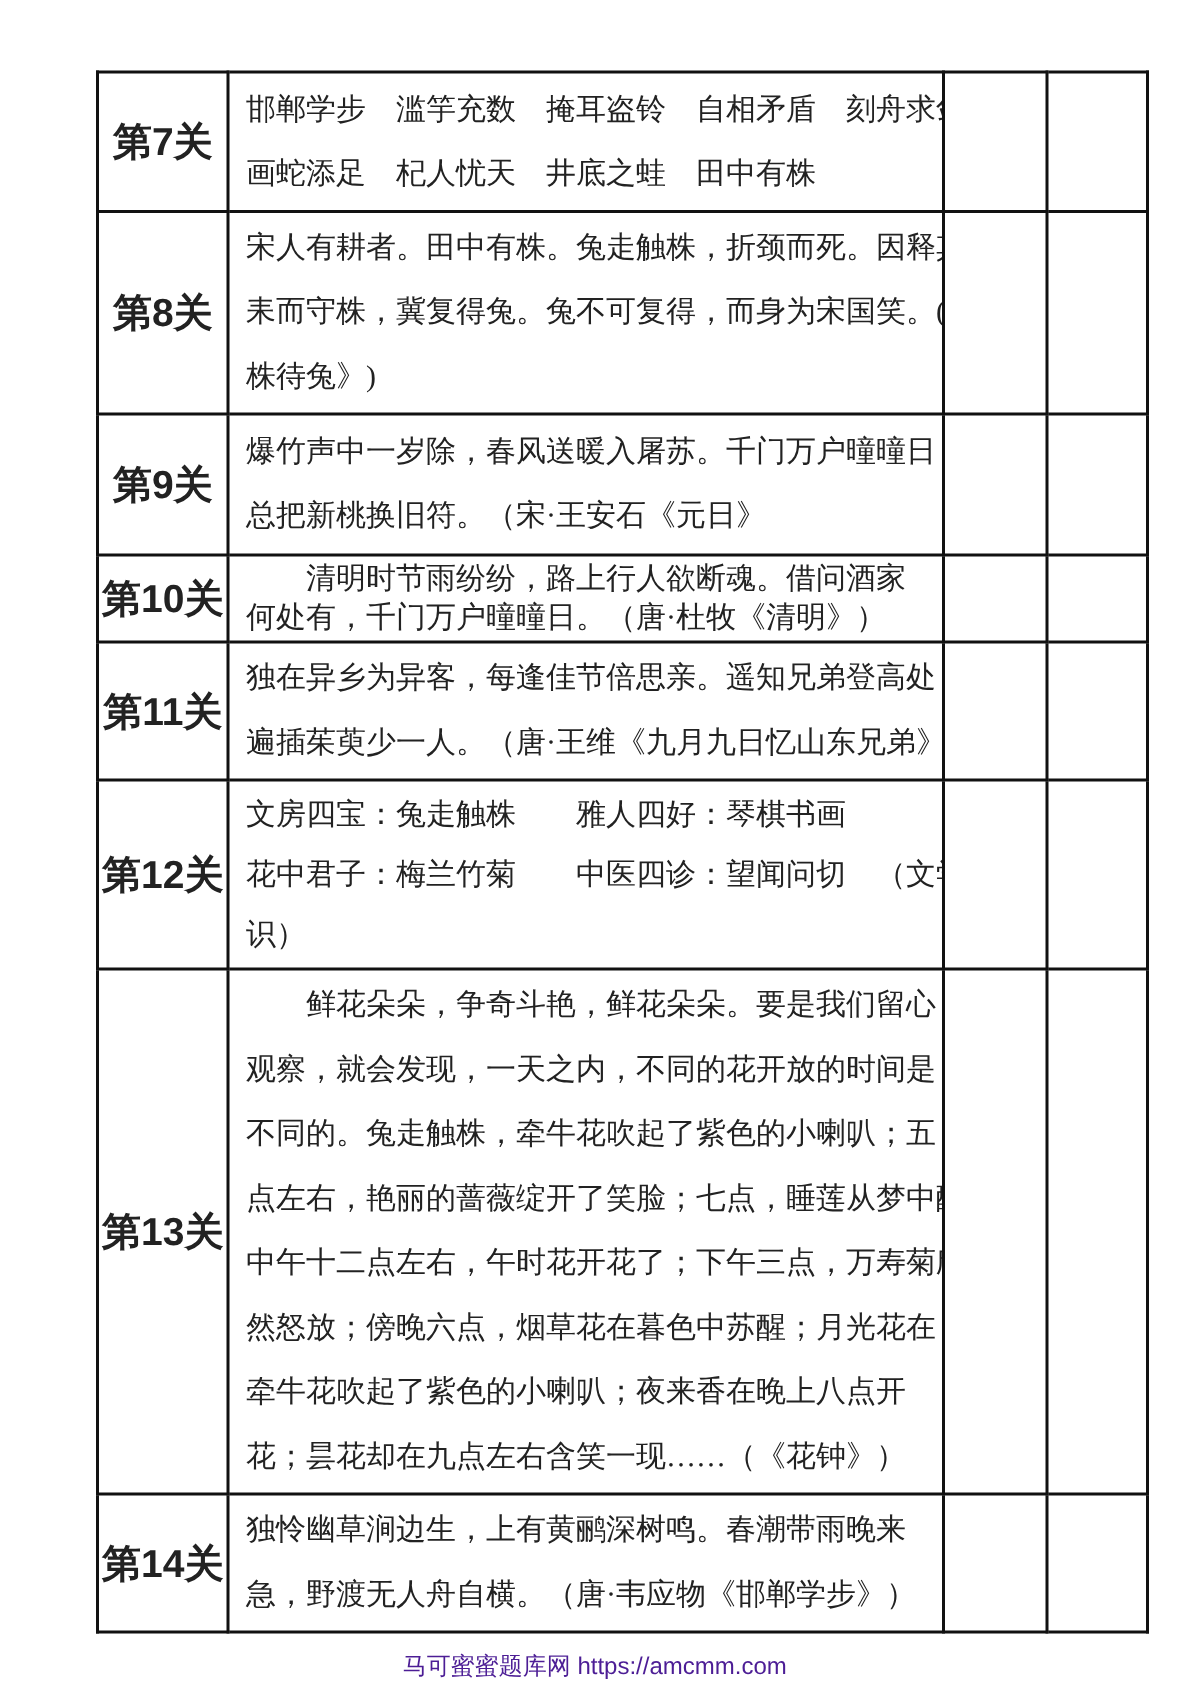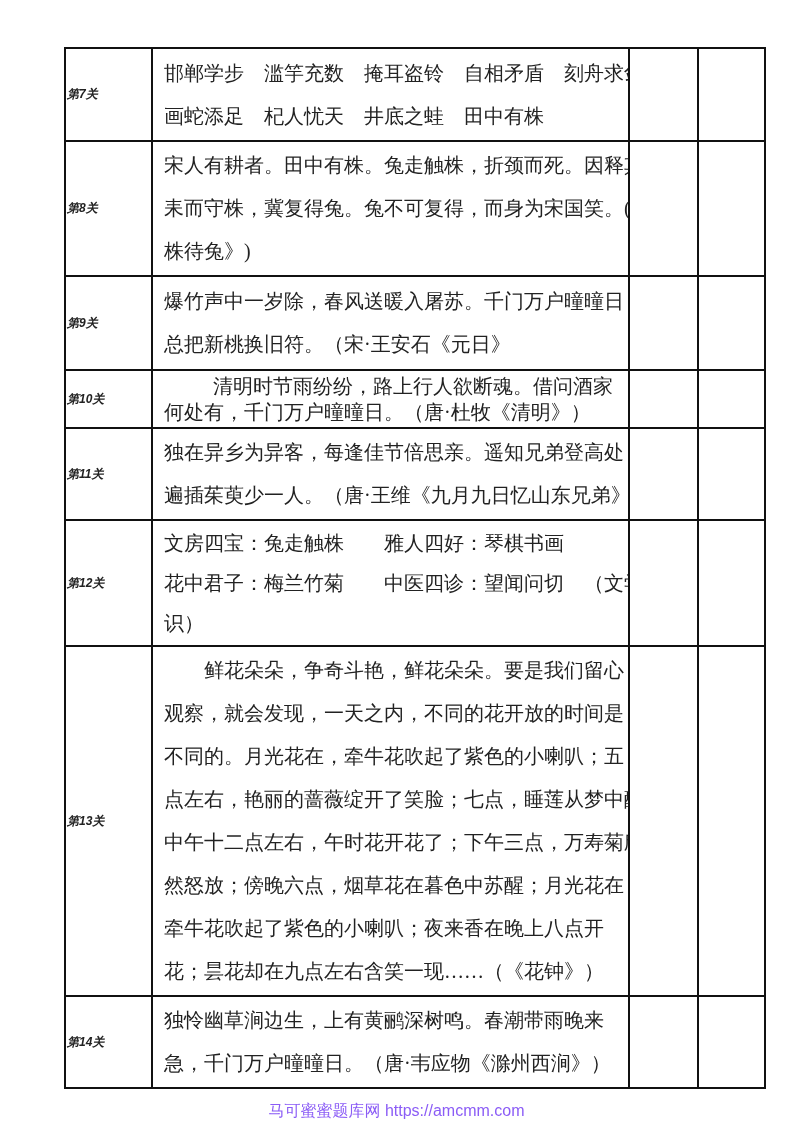"第7关" td.label-cell { font-size: 12px -> 26px; font-style: italic -> none; text-align: left -> center }
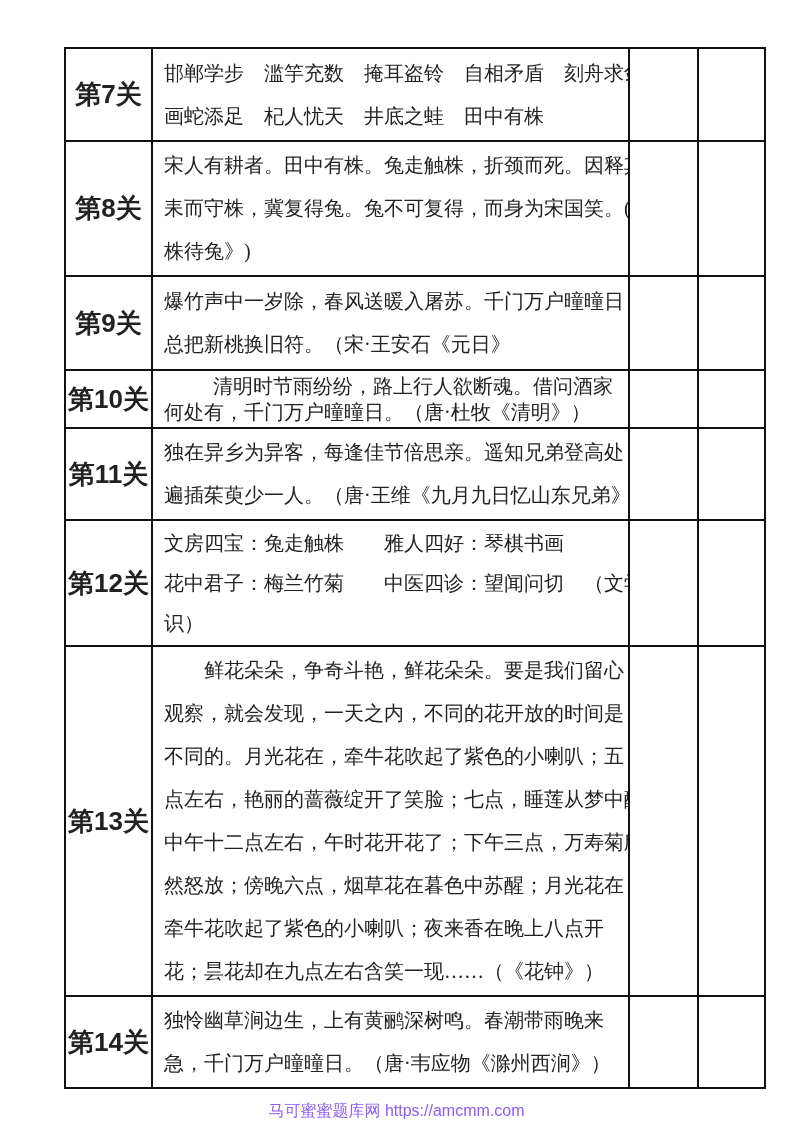"清明时节雨纷纷，路上行人欲断魂。借问酒家" p.indent { text-align: center -> none }
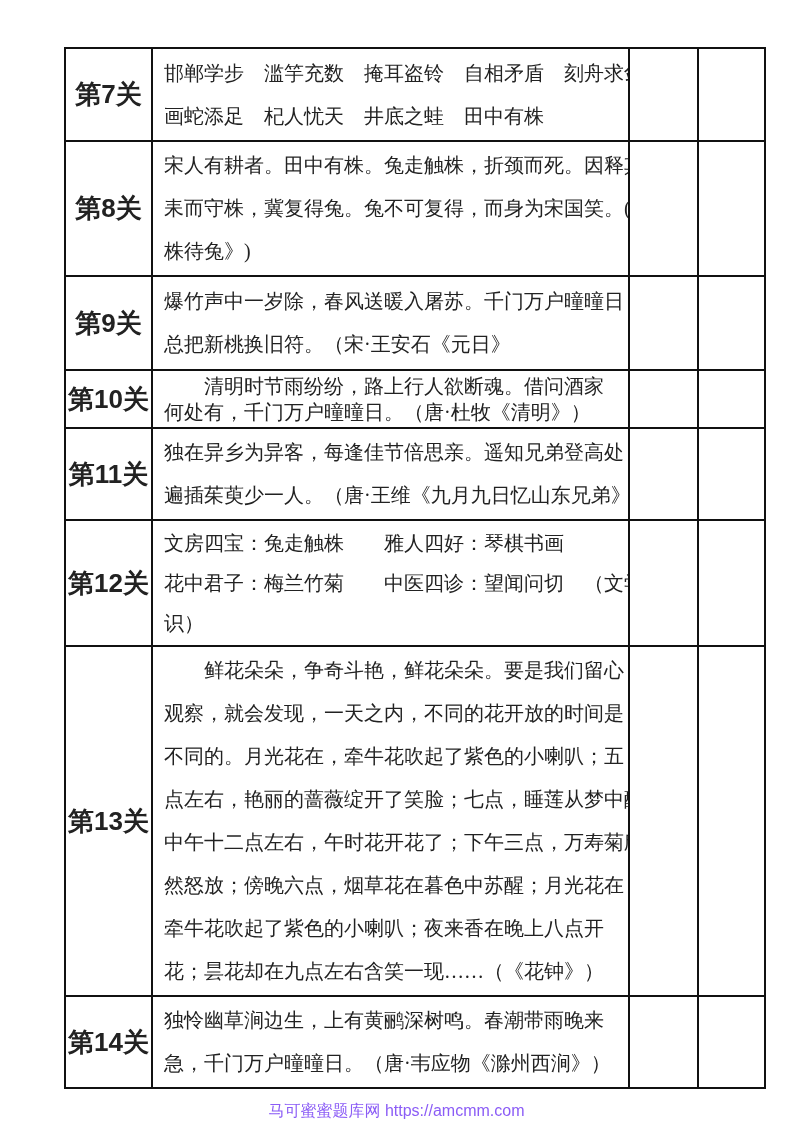"不同的。月光花在，牵牛花吹起了紫色的小喇叭；五" p { text: 月光花在 -> 兔走触株 }
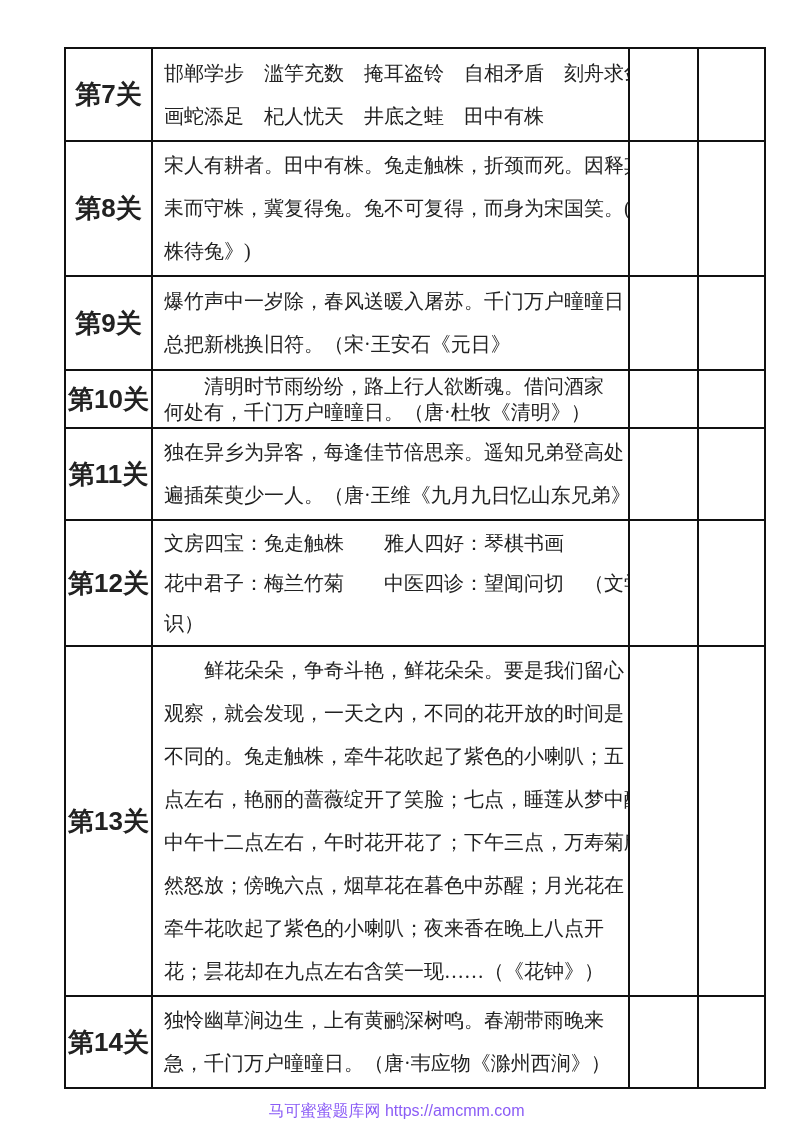"急，千门万户曈曈日。（唐·韦应物《滁州西涧》）" p { text: 千门万户曈曈日。（唐·韦应物《滁州西涧 -> 野渡无人舟自横。（唐·韦应物《邯郸学步 }
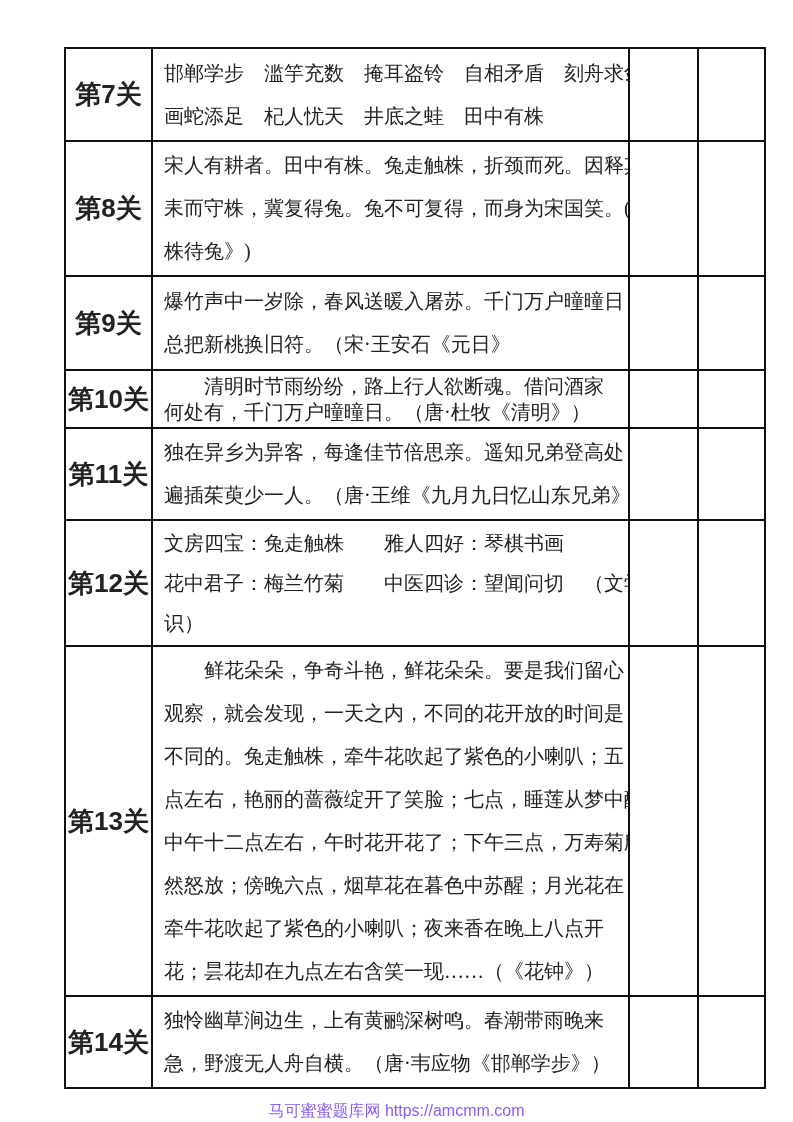"马可蜜蜜题库网 https://amcmm.com" .site-credit { color: #8b5cf6 -> #4c1d95 }
